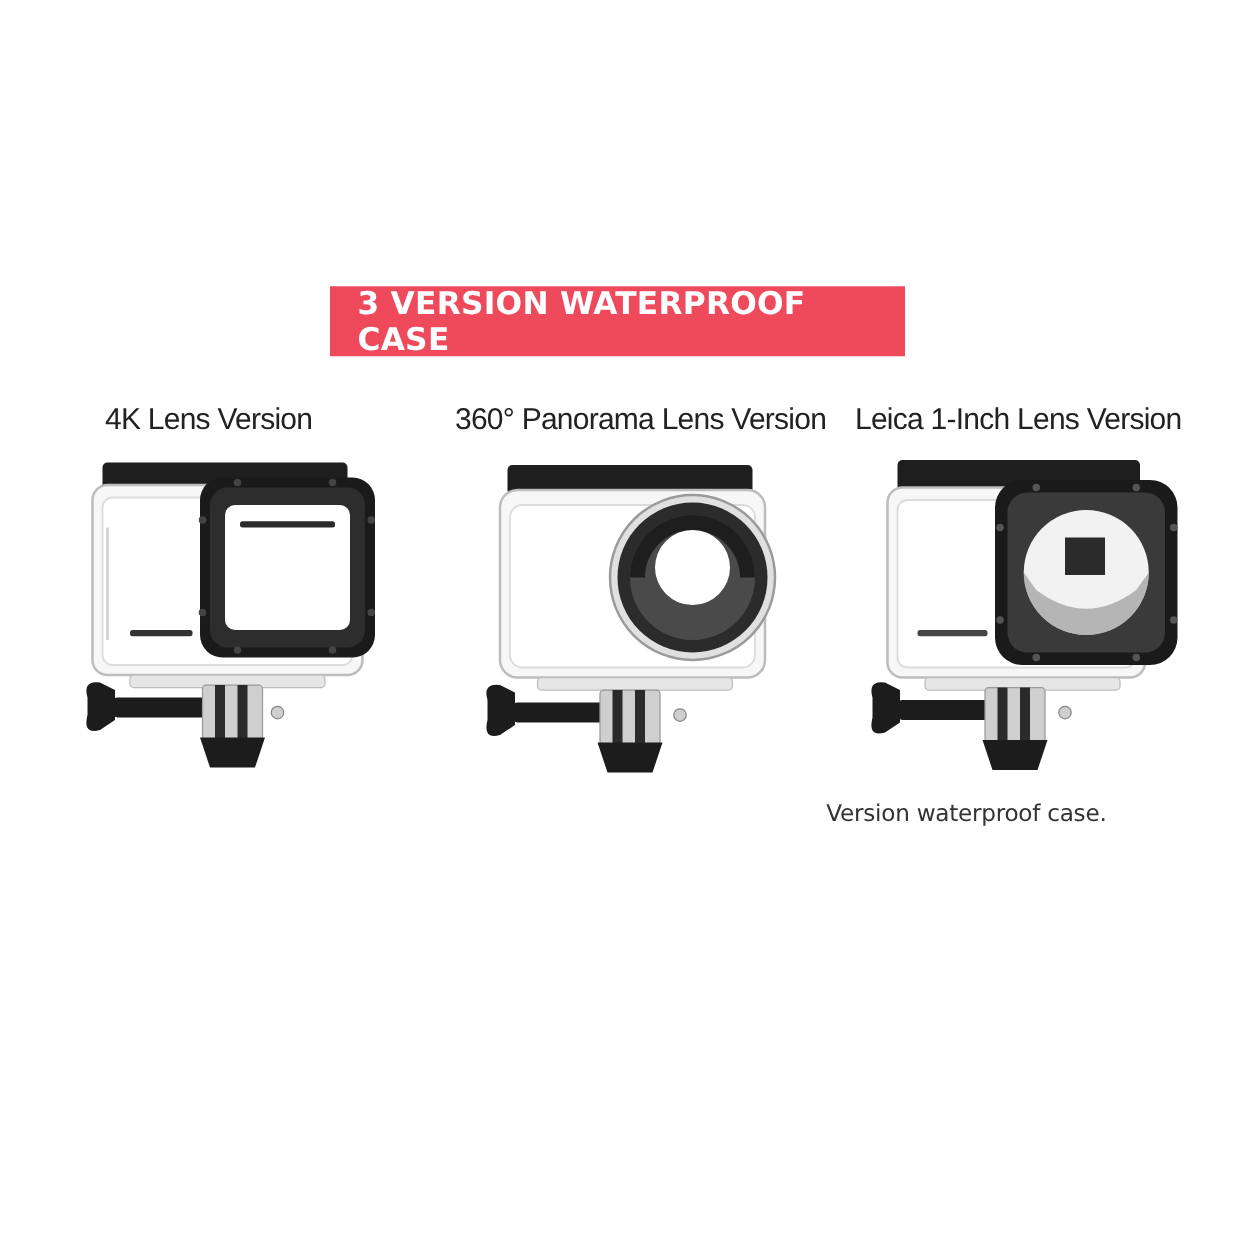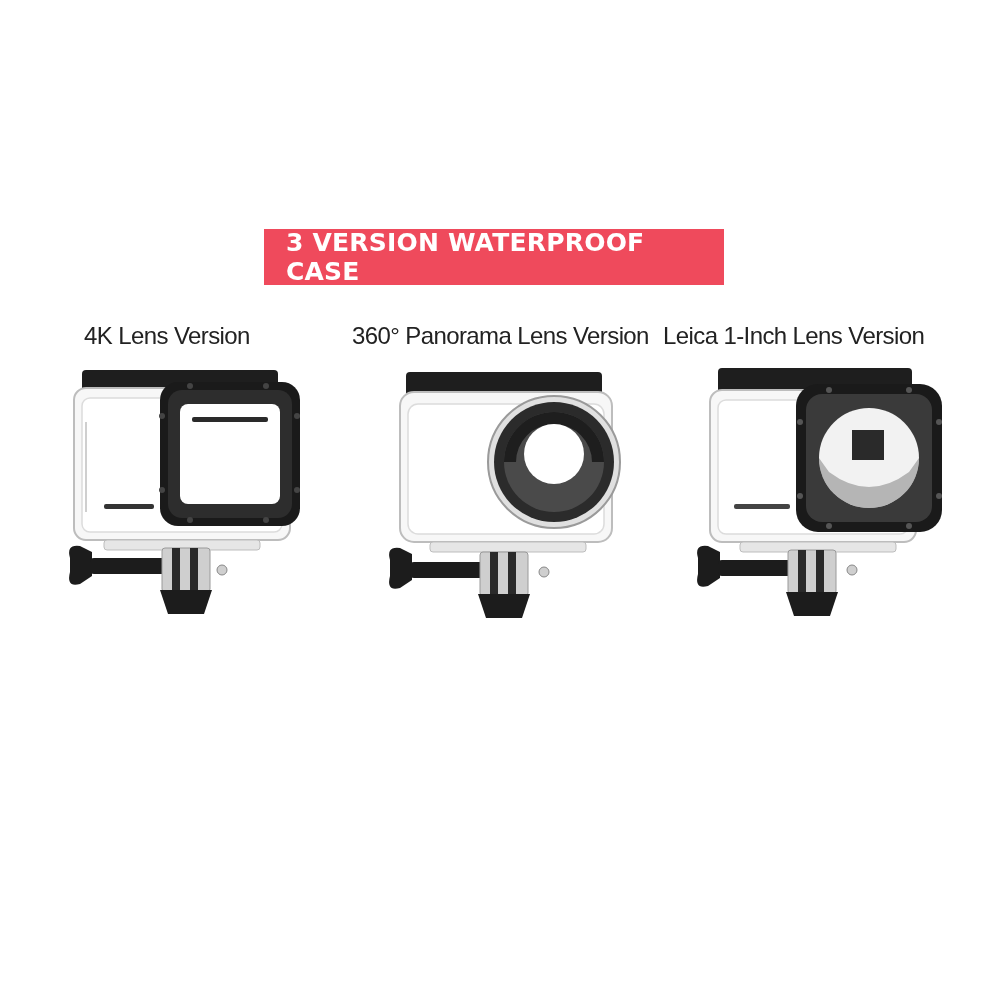"360° Panorama Lens Version" div.label { left: 352px -> 364px }
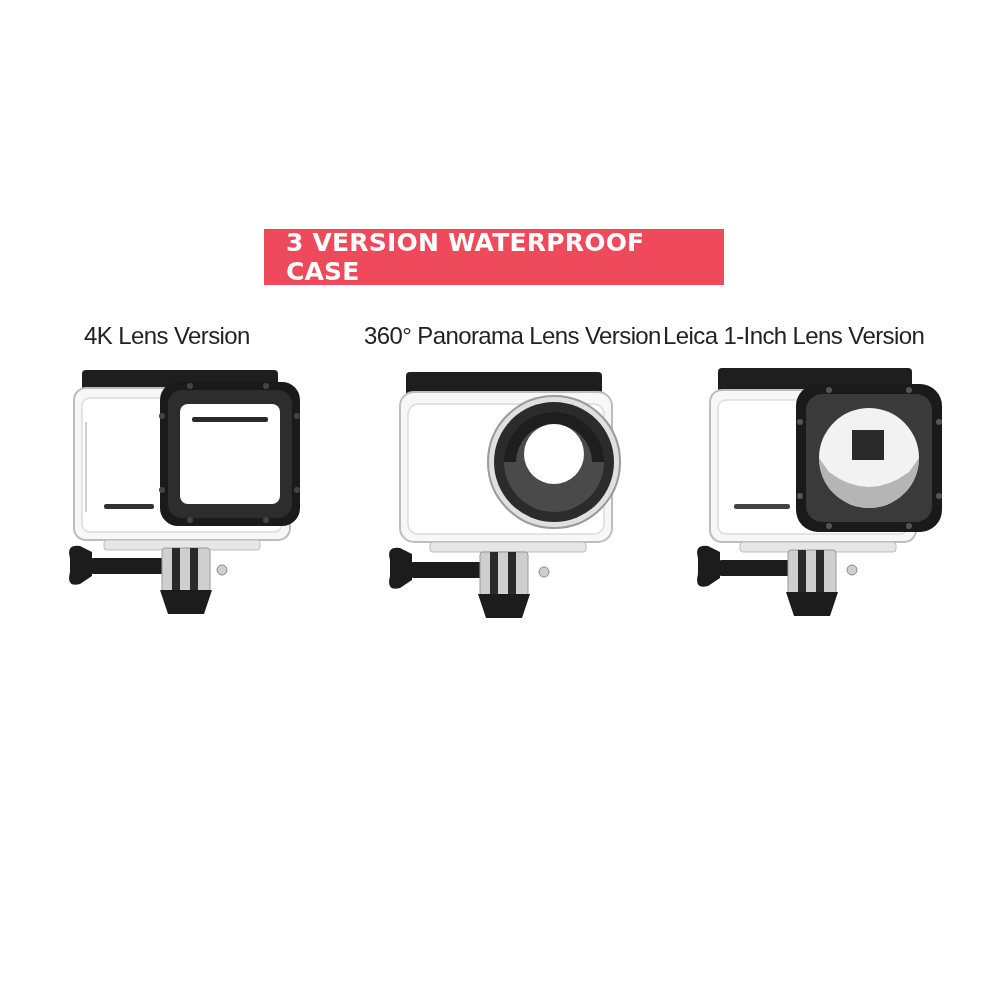"Leica 1-Inch Lens Version" div.label { left: 663px -> 684px }
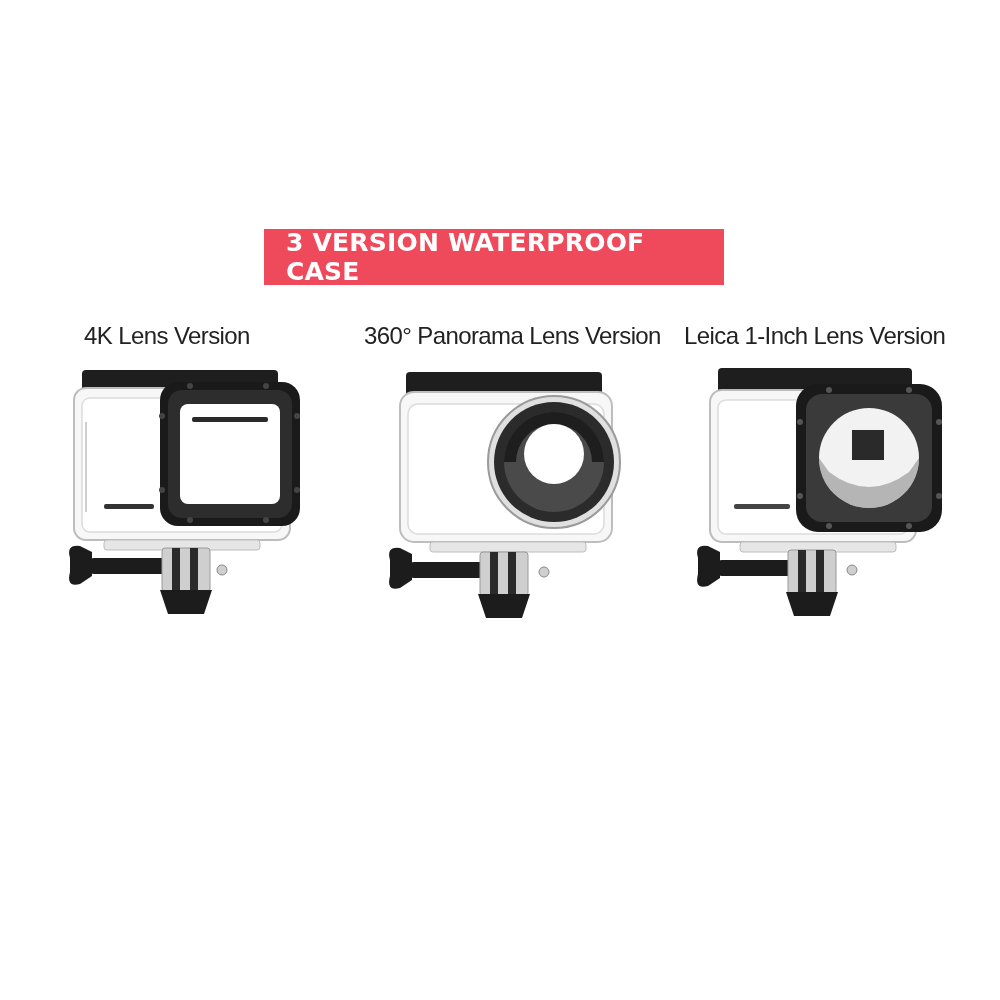"Version waterproof case." span { html: none -> <span>Version waterproof case.</span> }
